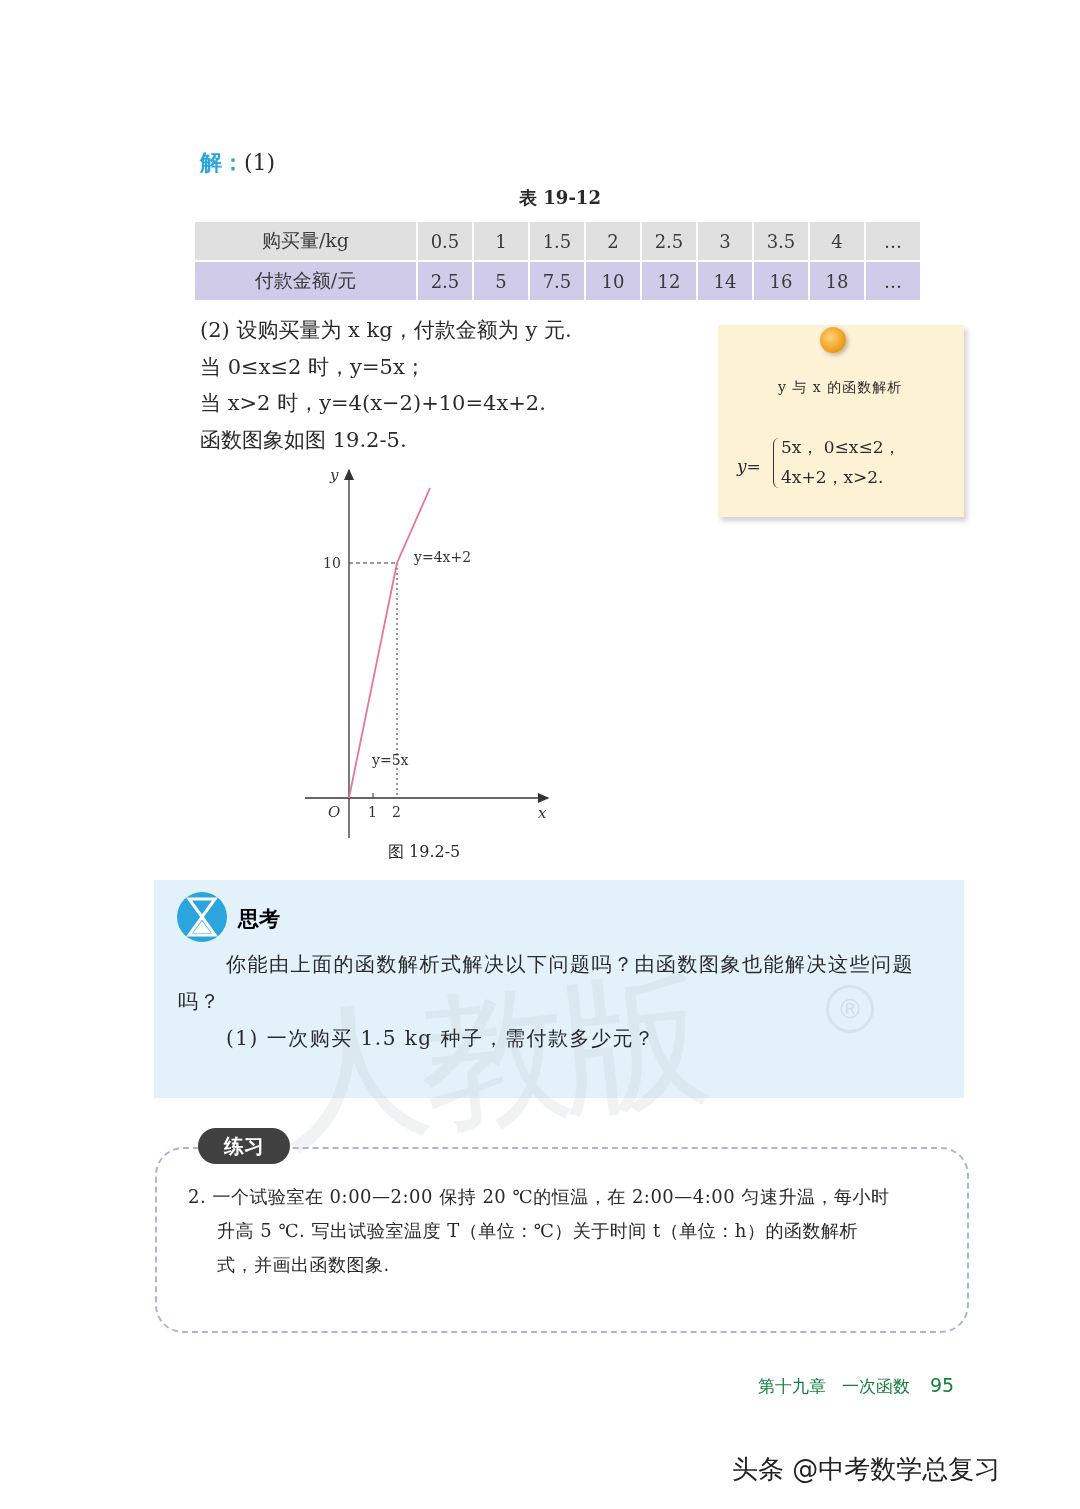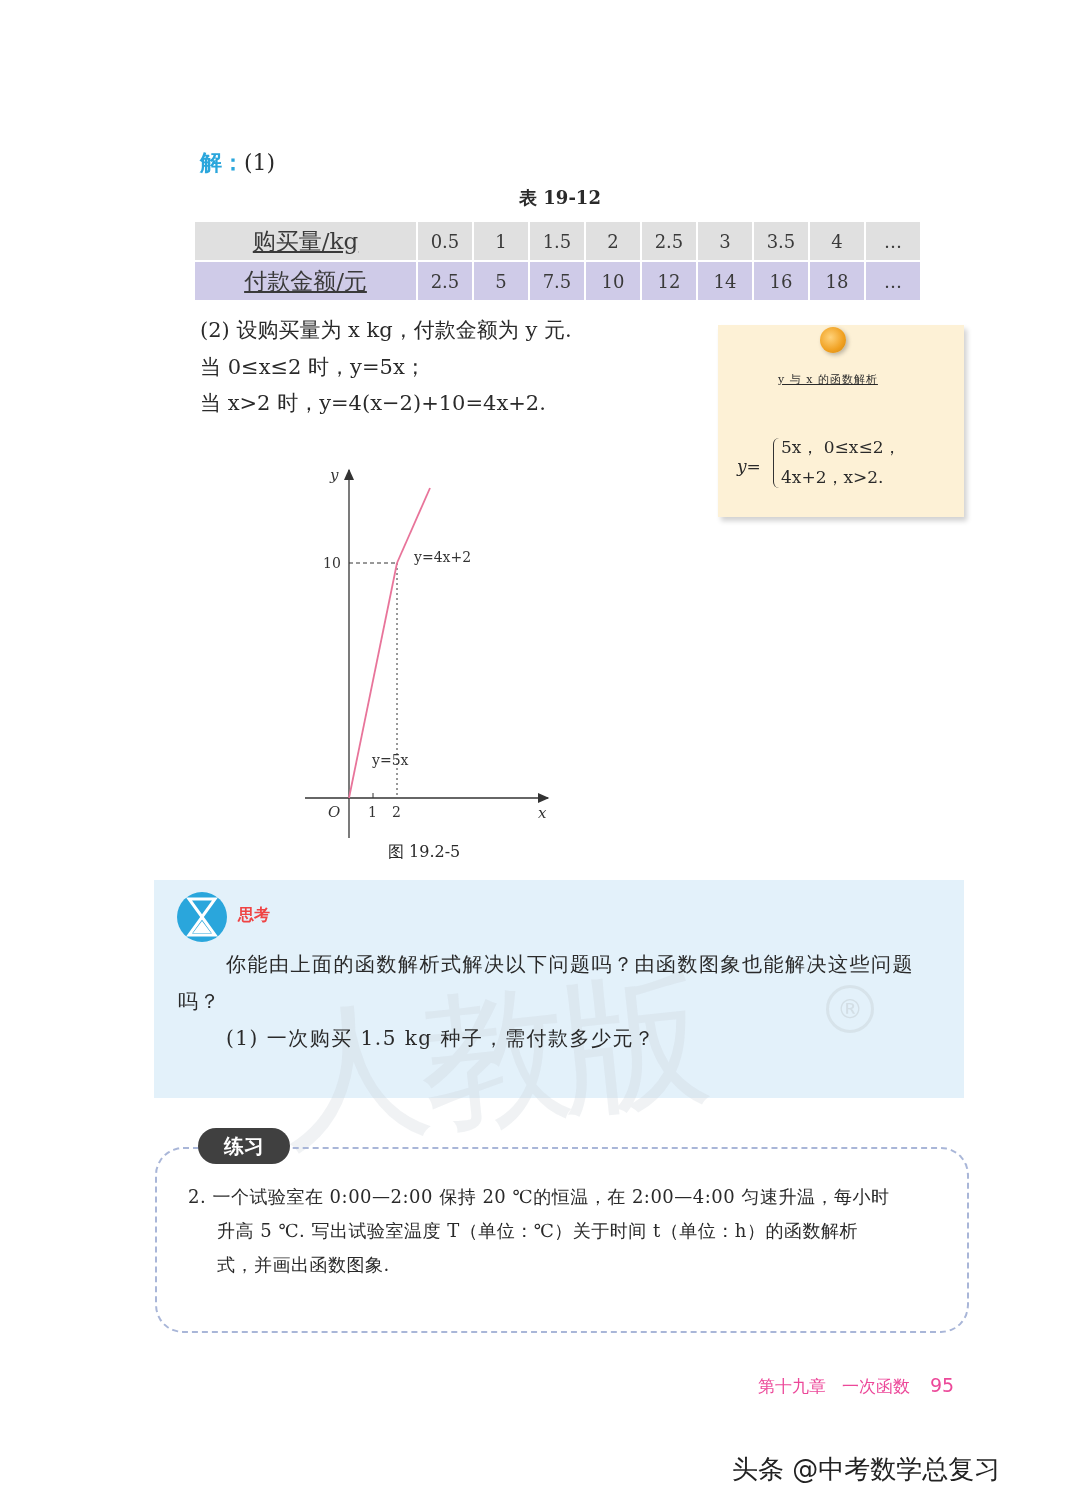"购买量/kg" table.data td.head { font-size: 23px -> 19px; text-decoration: underline -> none }
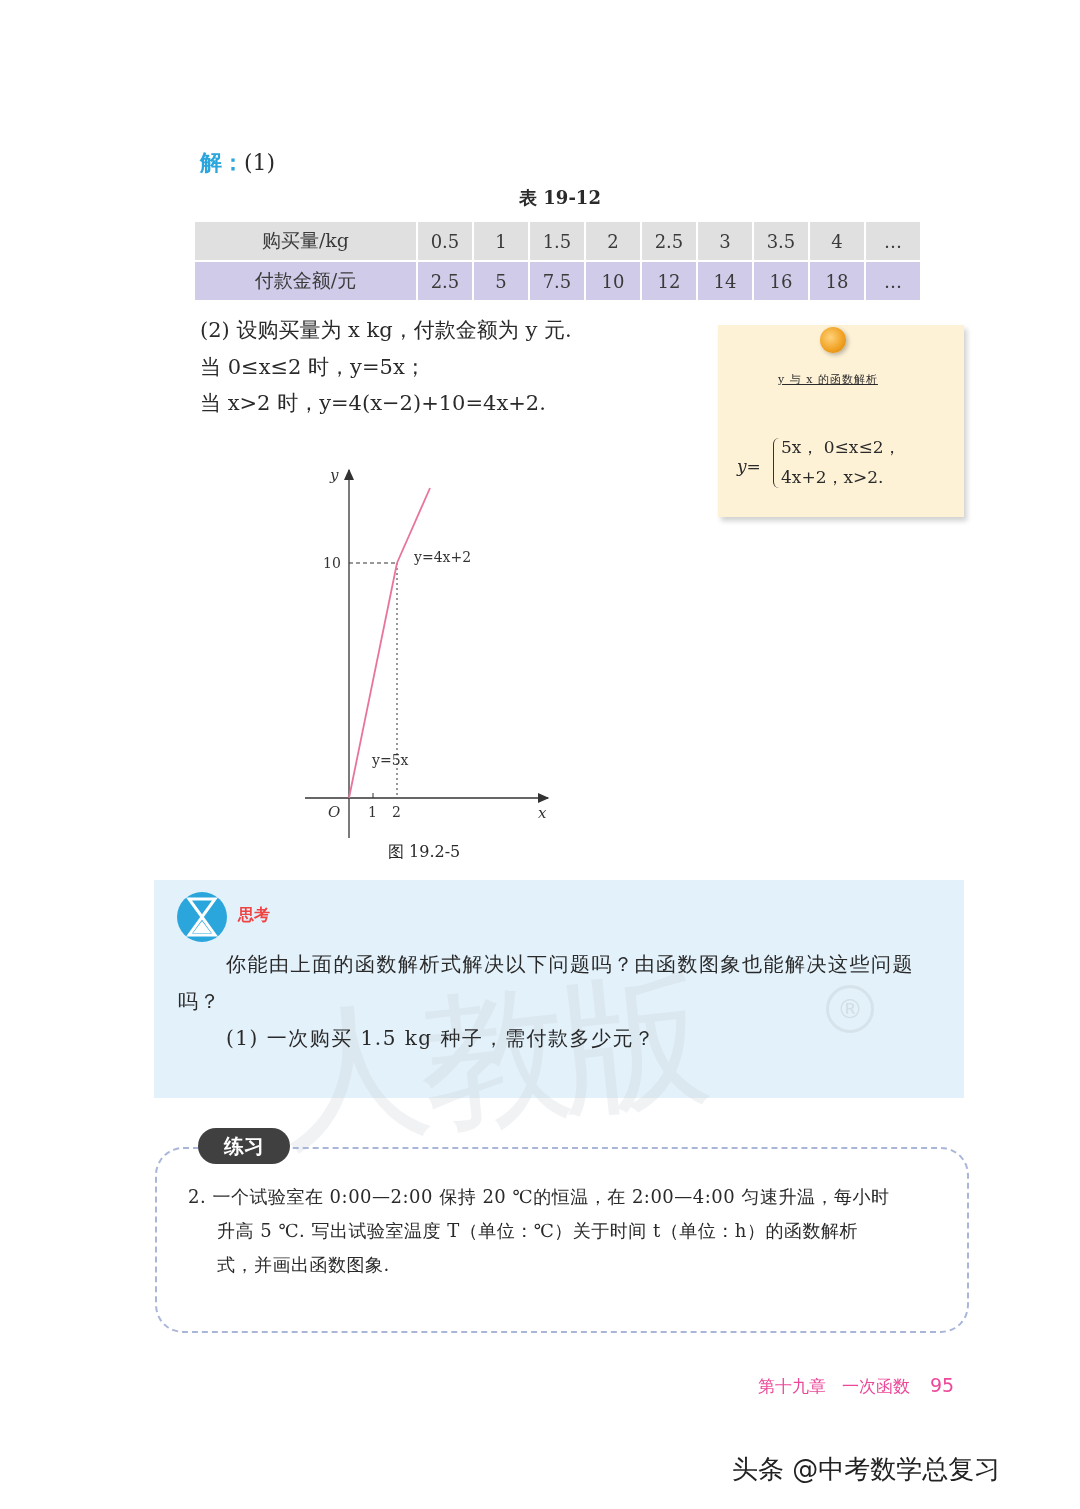"y 与 x 的函数解析" .note-text { font-size: 11px -> 14px; text-decoration: underline -> none; top: 364px -> 372px }
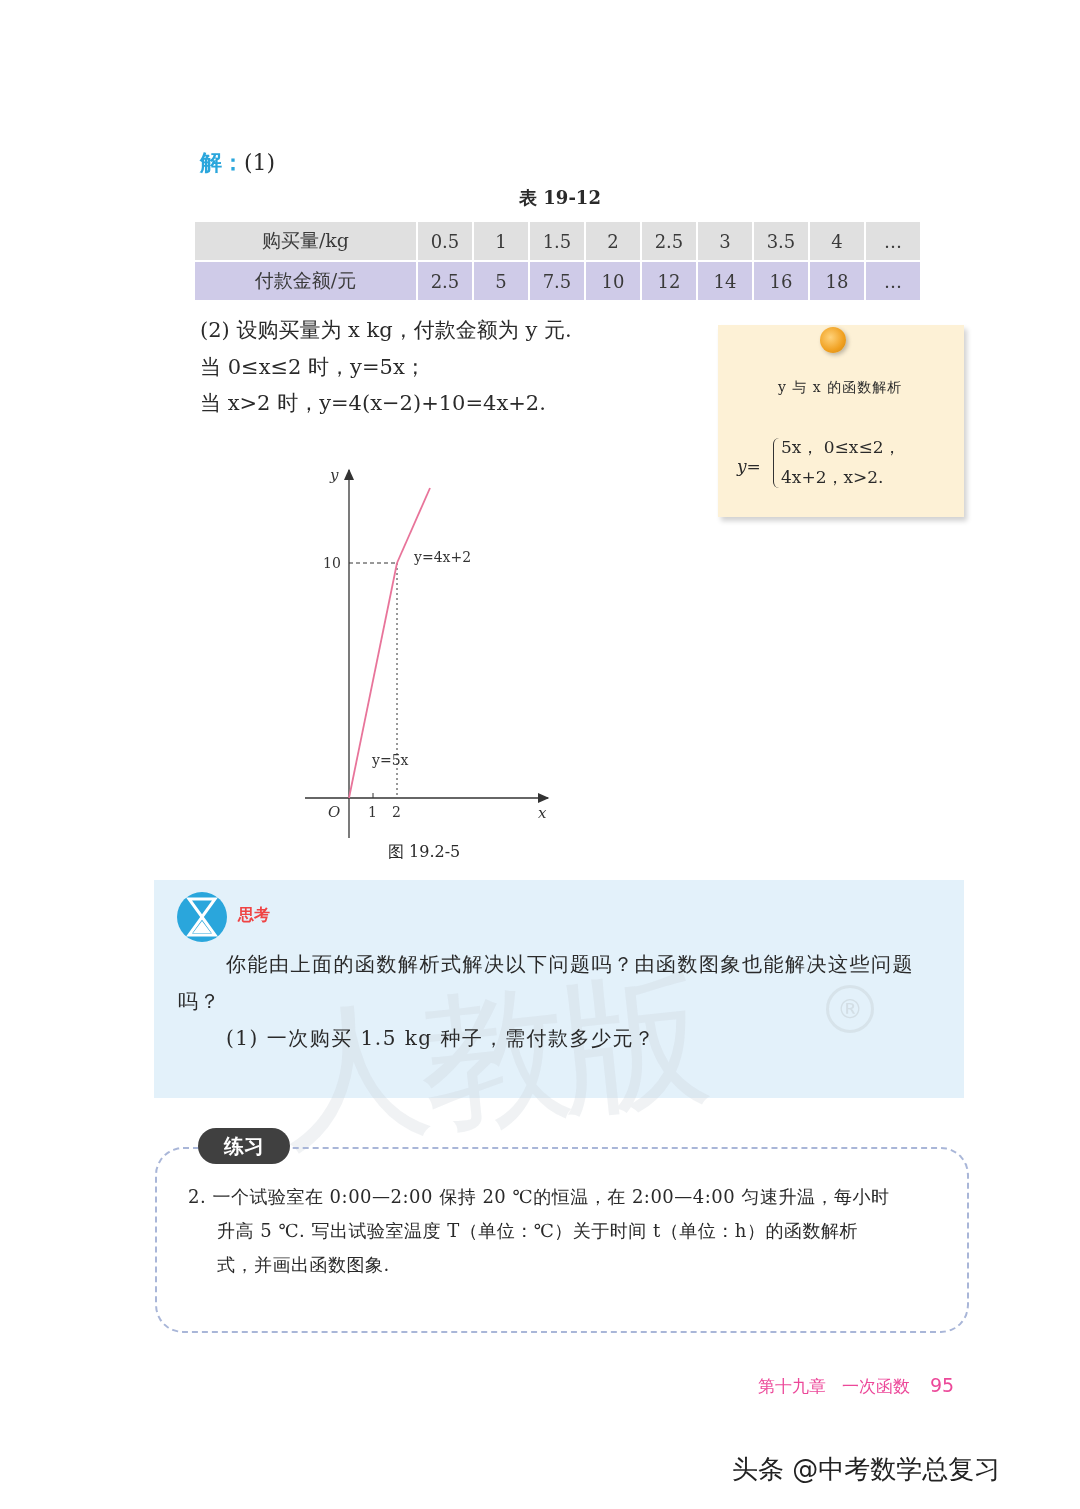"函数图象如图 19.2-5." div { html: none -> <div>函数图象如图 19.2-5.</div> }
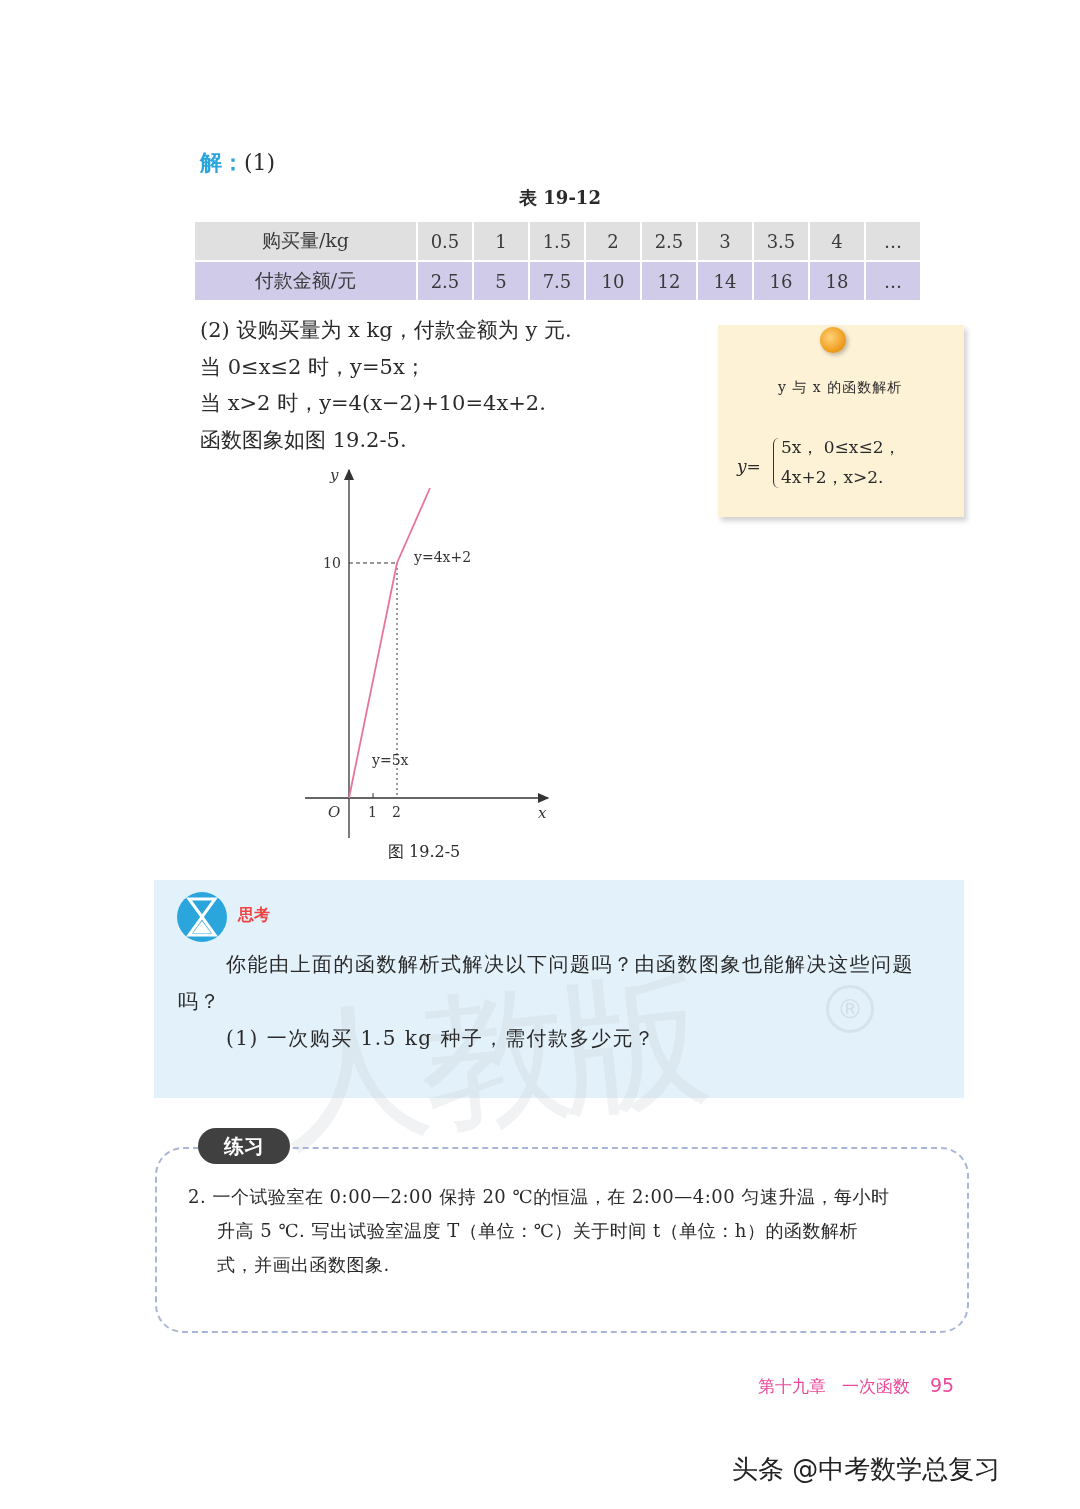"思考" .think-title { color: #ef4444 -> #000000; font-size: 16px -> 21px }
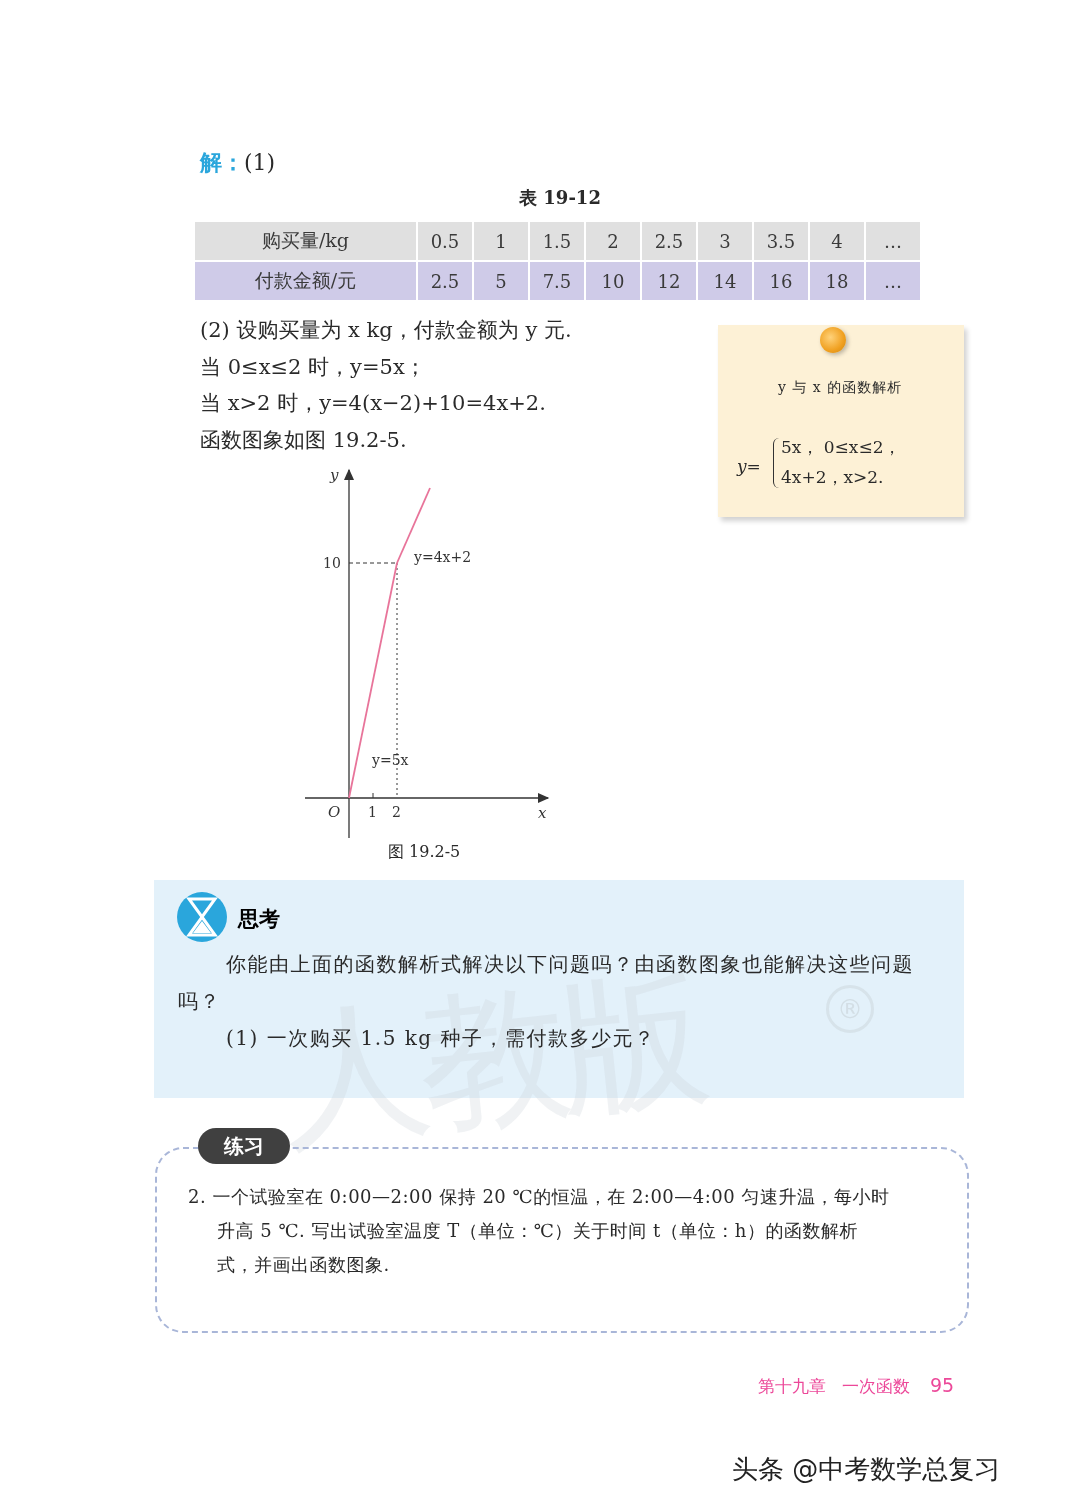"第十九章 一次函数 95" .footer { color: #ec4899 -> #15803d }
